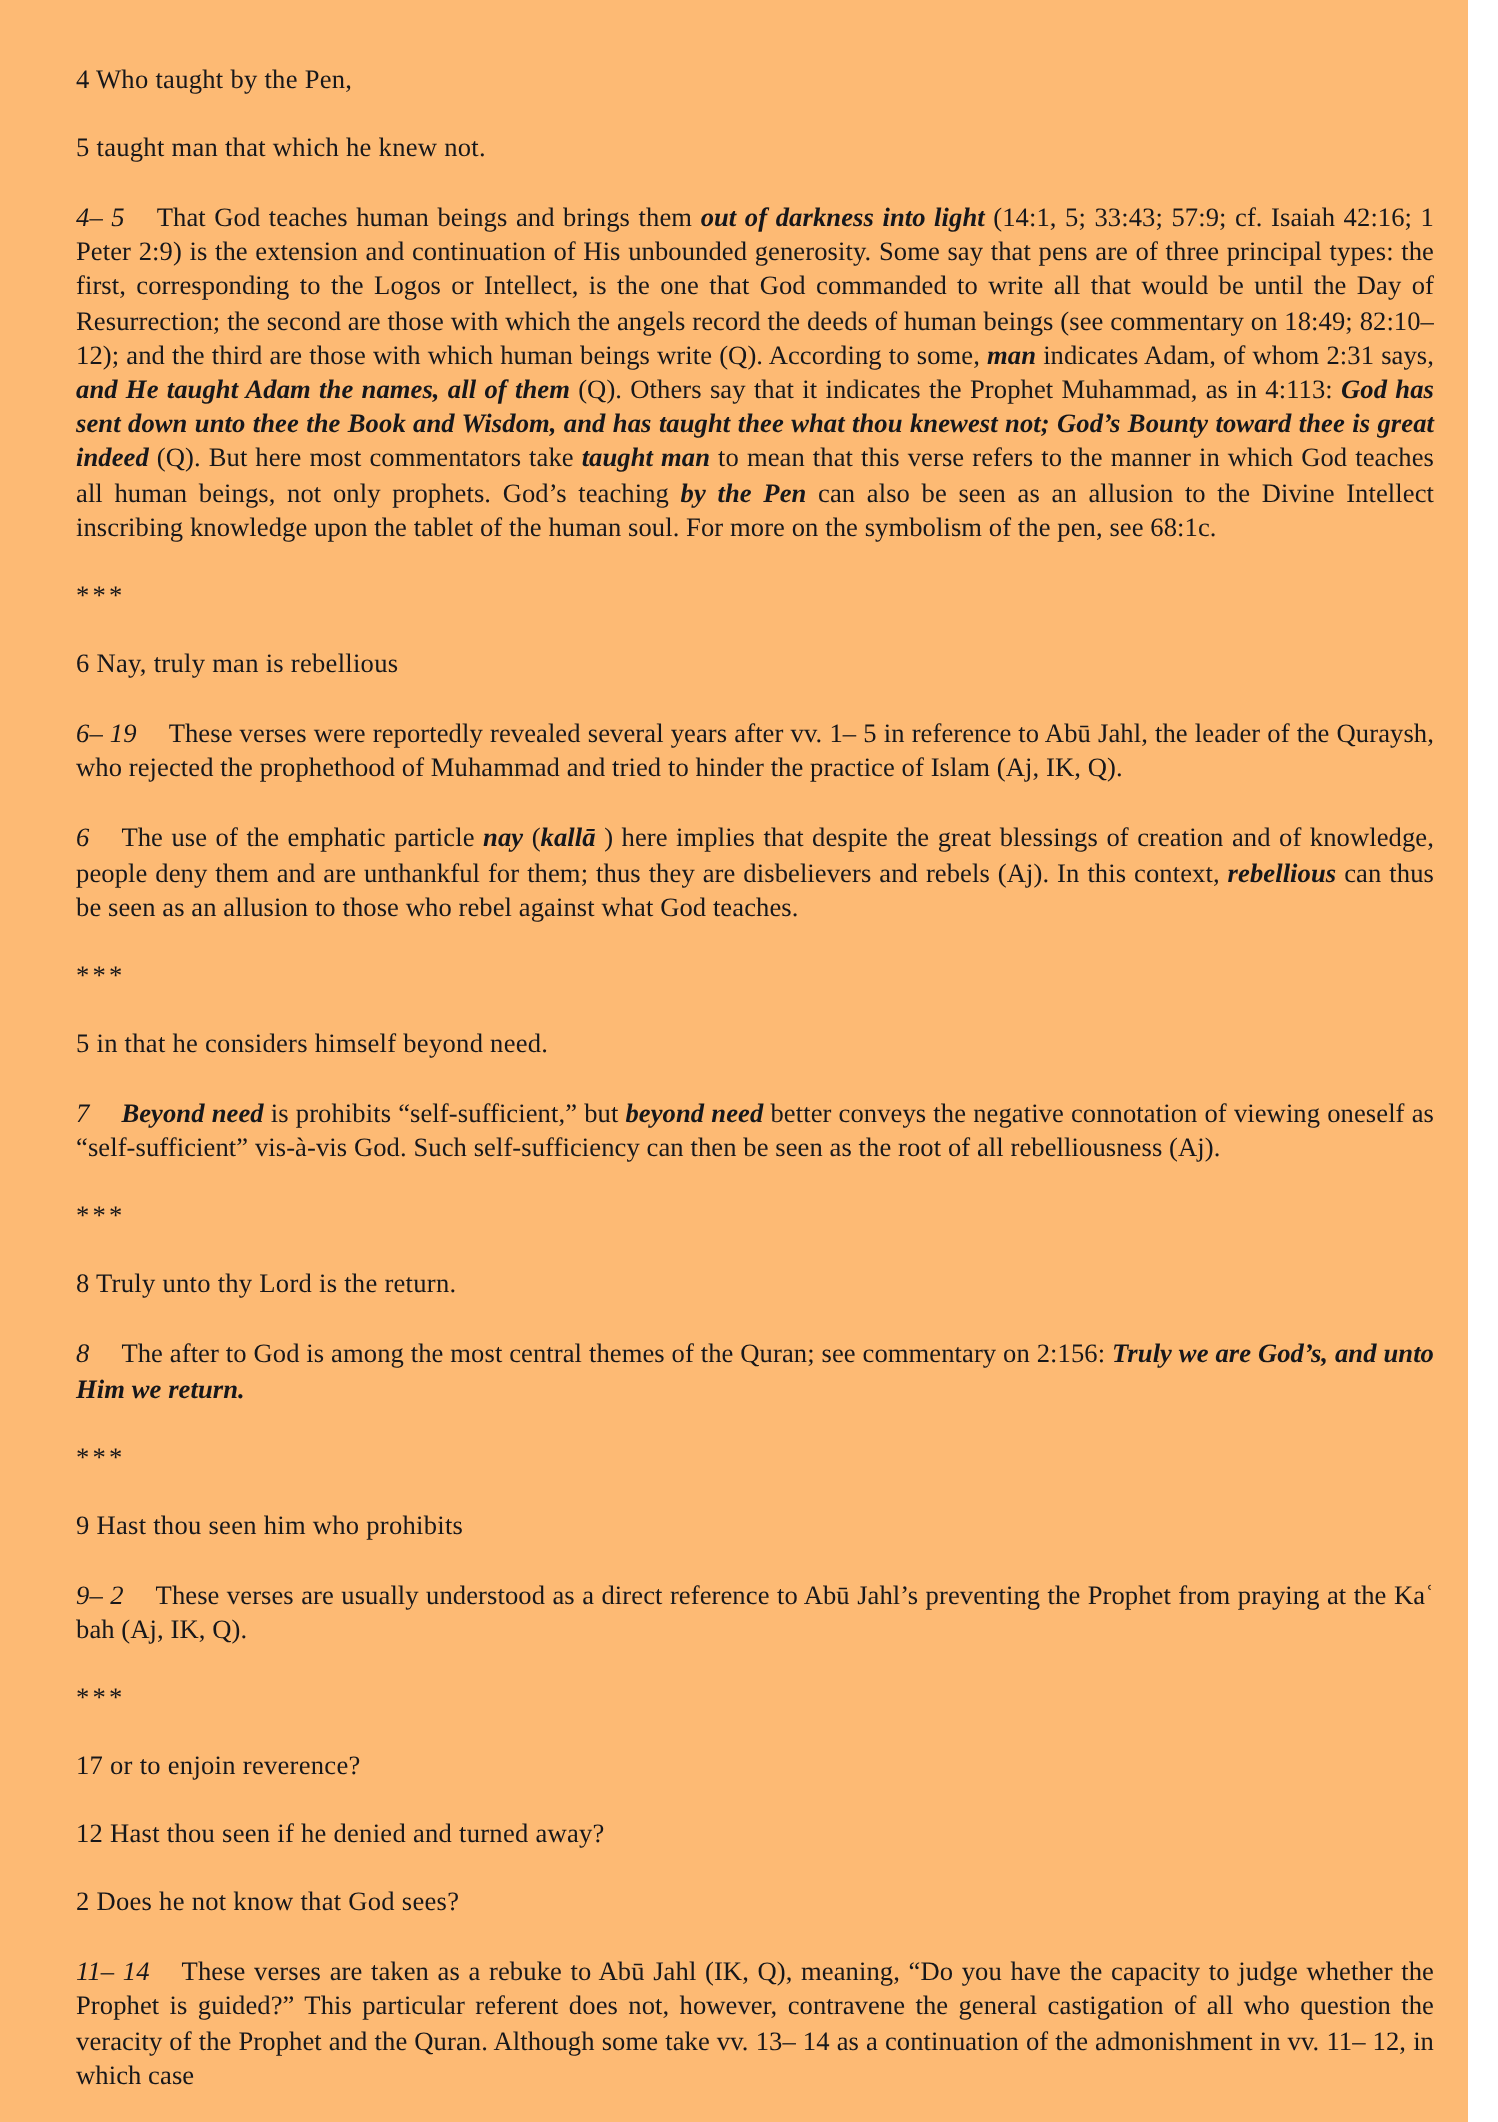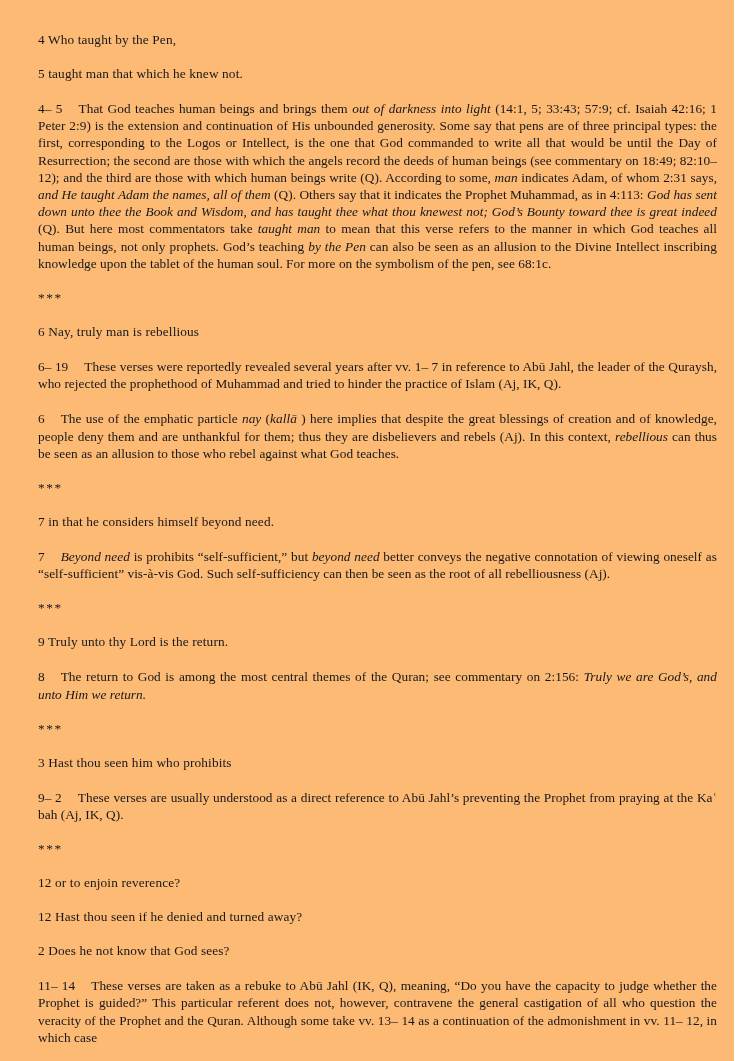"4– 5" .commentary .ref { font-style: none -> italic }
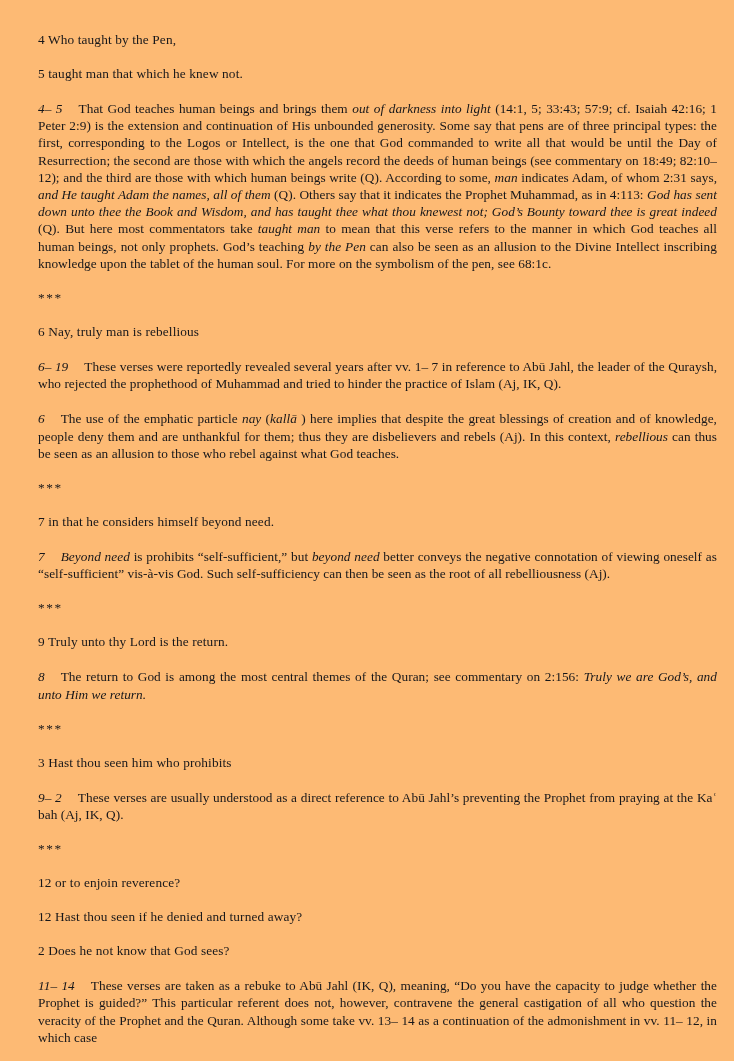"out of darkness into light" i, .it { font-weight: none -> bold }
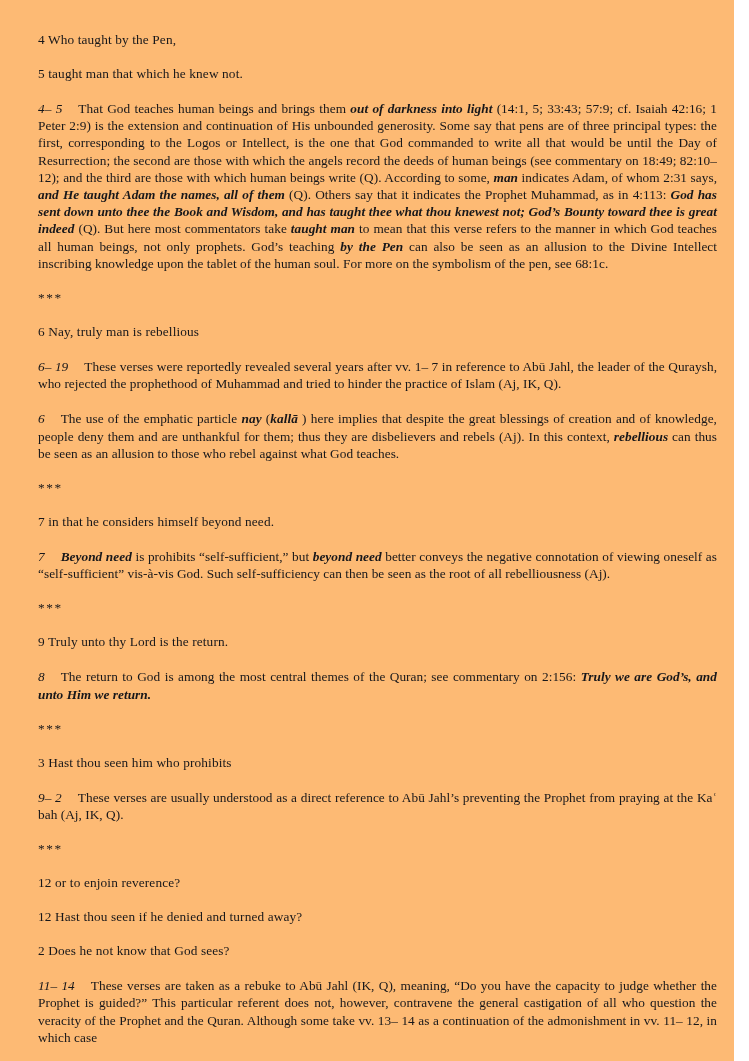"These verses were reportedly revealed" span { text: 7 -> 5 }
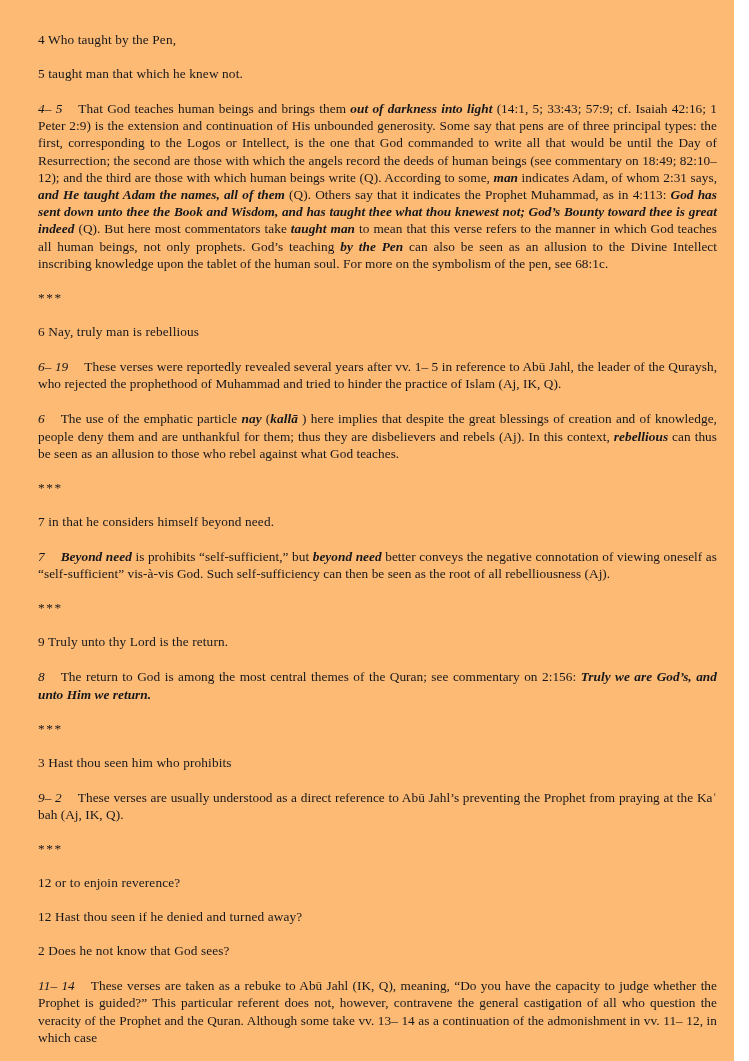"7 in that he considers" p.verse-line { text: 7 -> 5 }
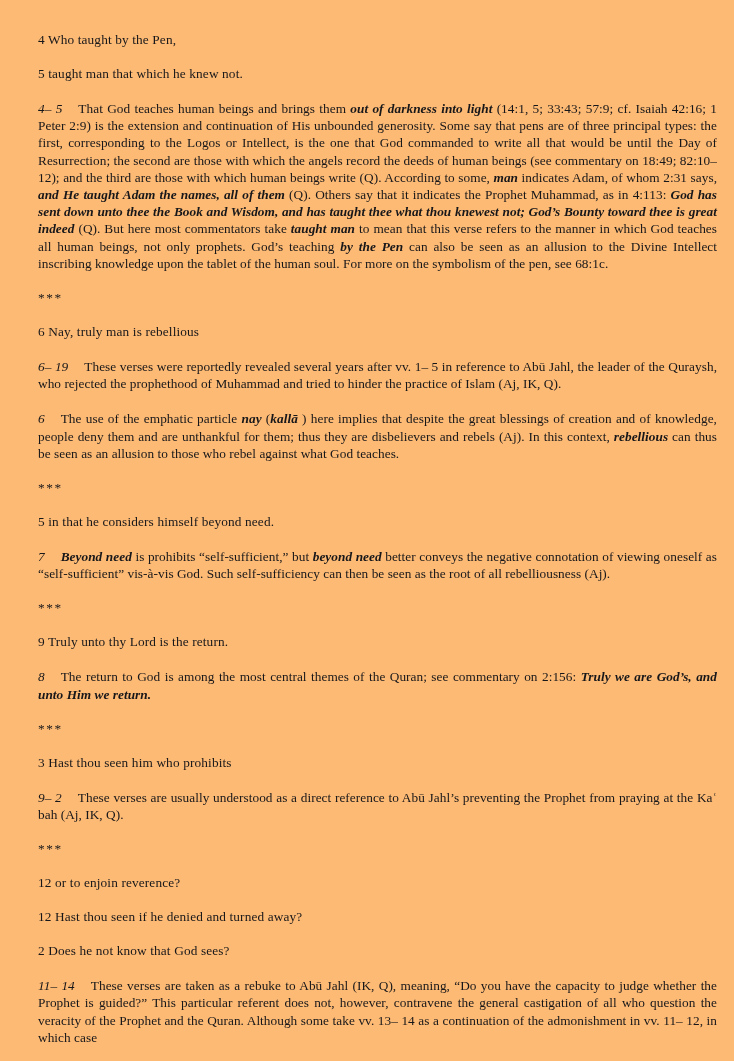"9 Truly unto thy Lord" p.verse-line { text: 9 -> 8 }
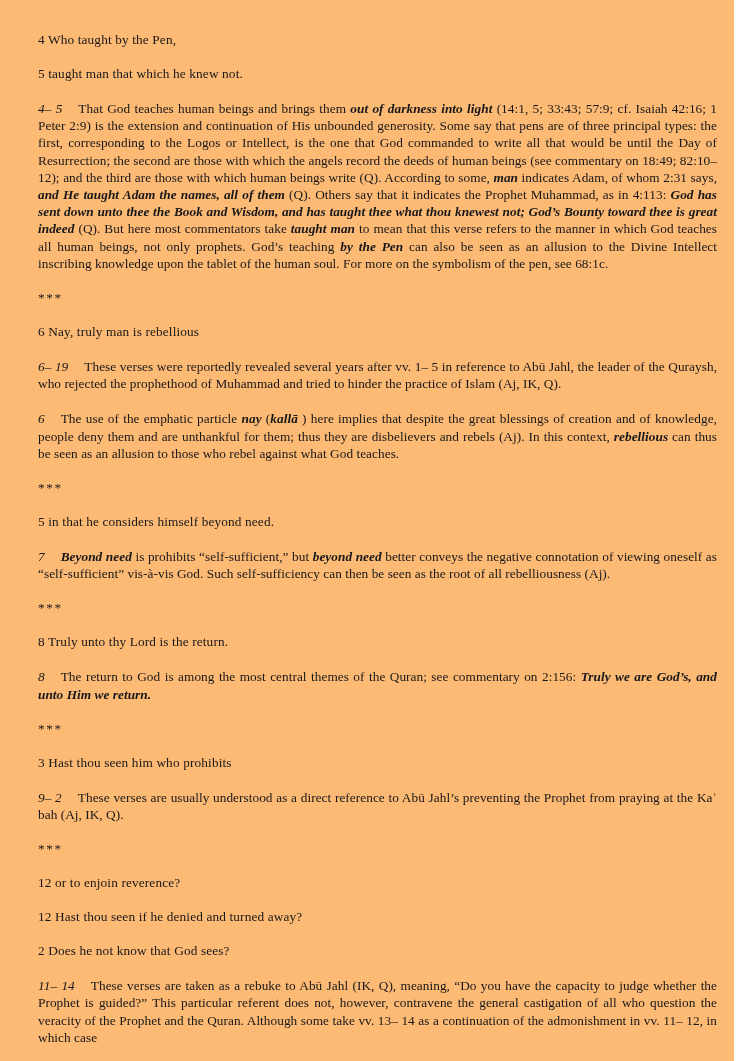"The return to God is" span { text: return -> after }
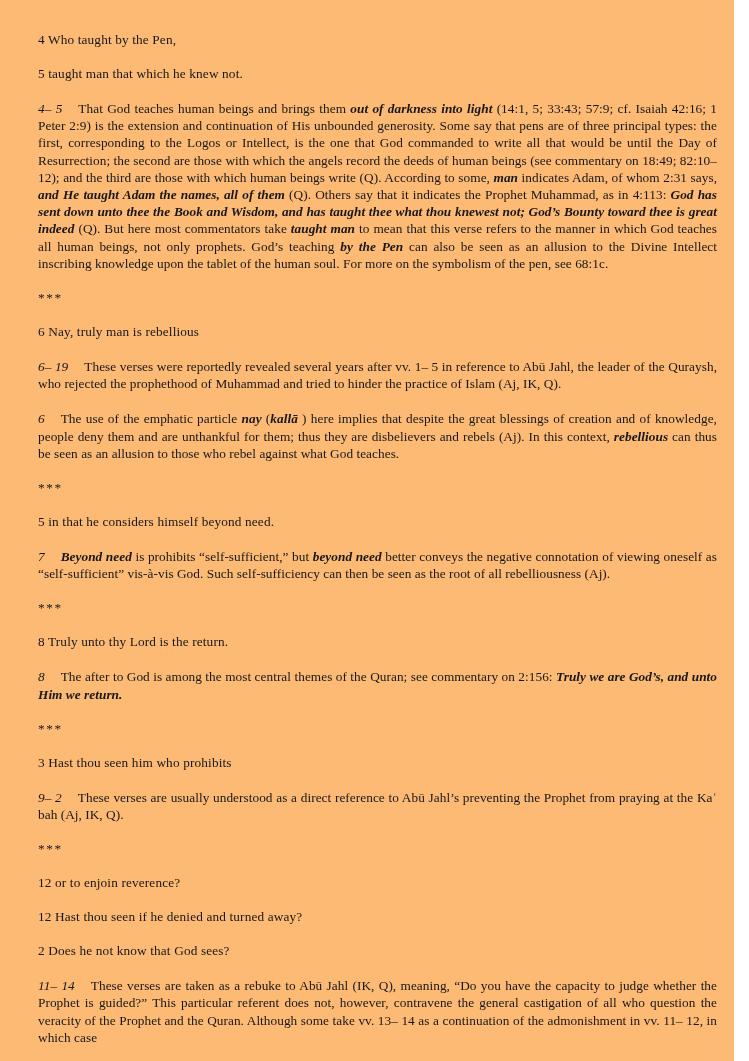"3 Hast thou seen him" p.verse-line { text: 3 -> 9 }
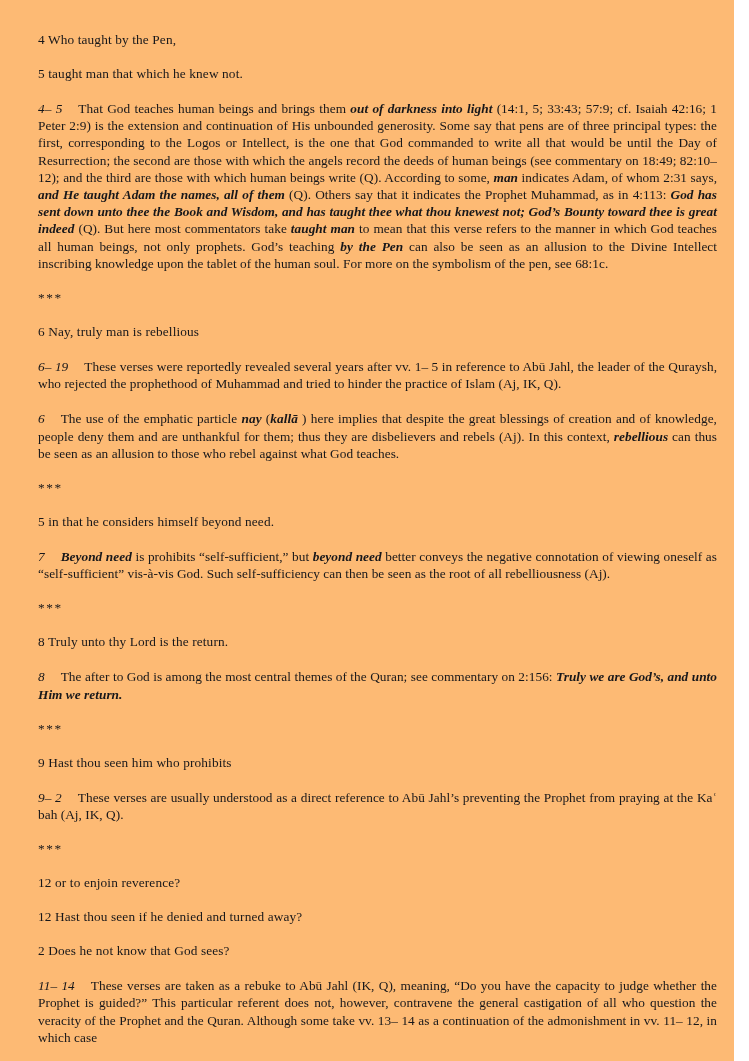"12 or to enjoin reverence?" p.verse-line { text: 12 -> 17 }
